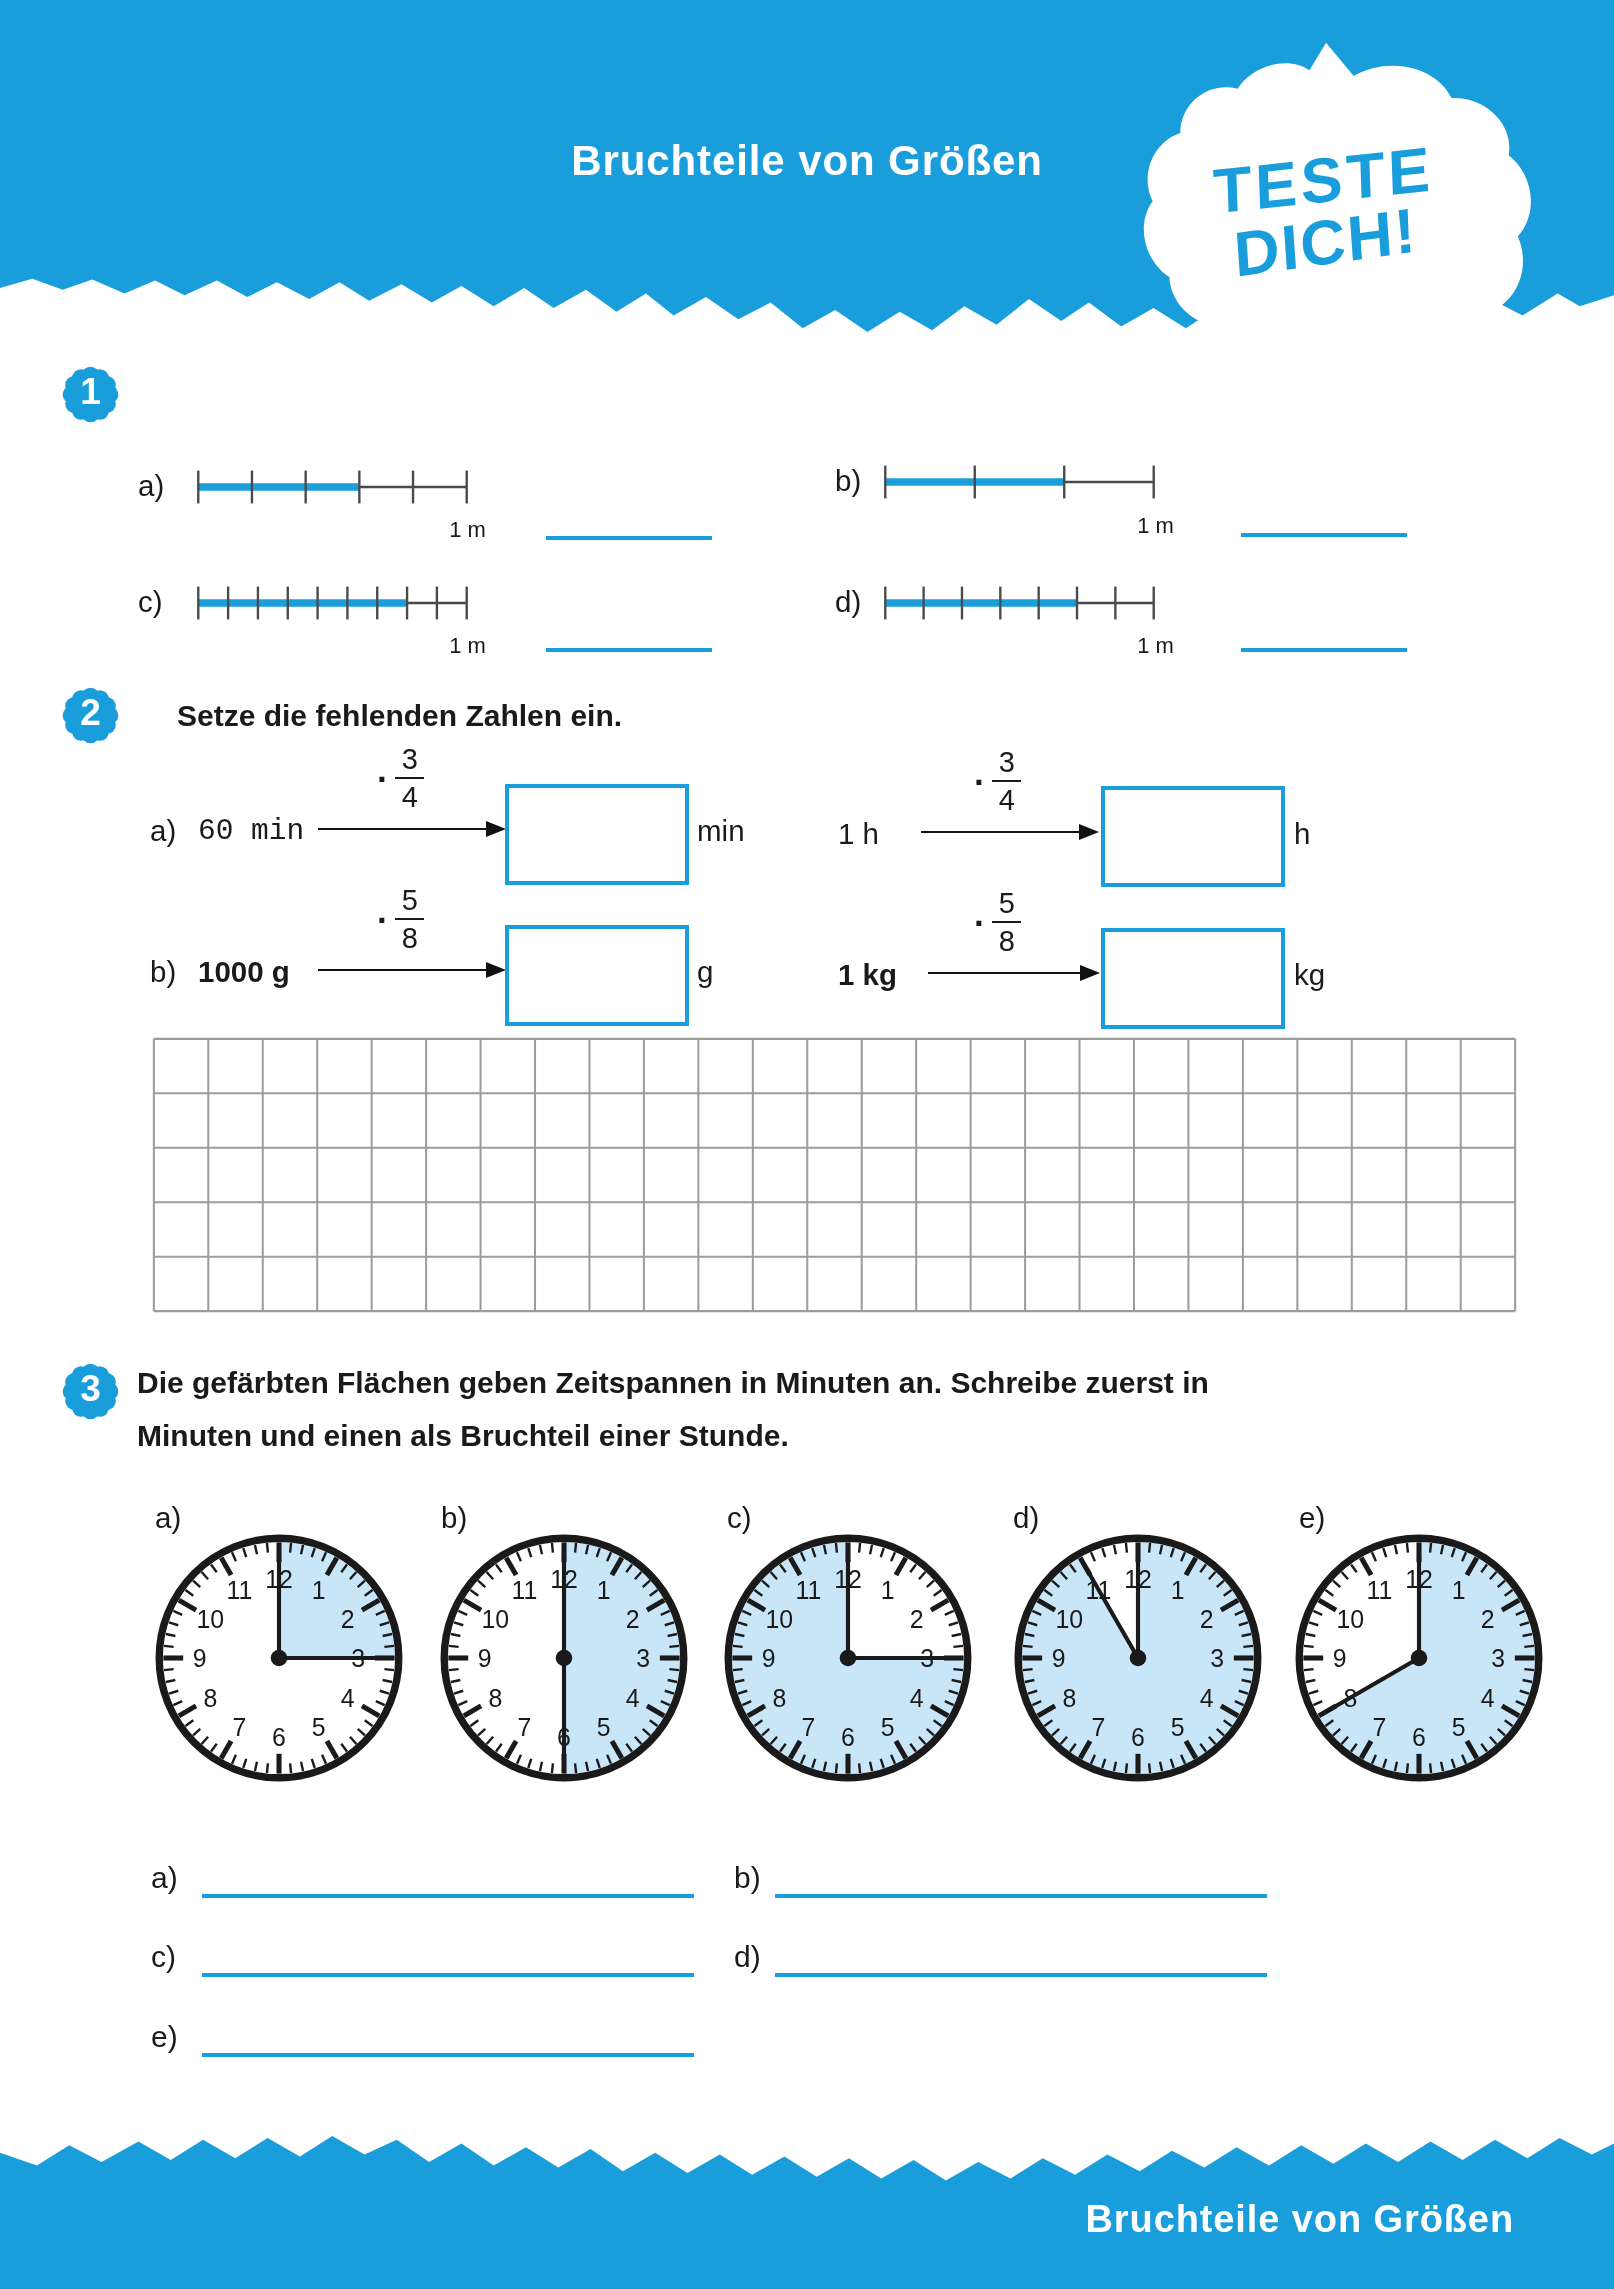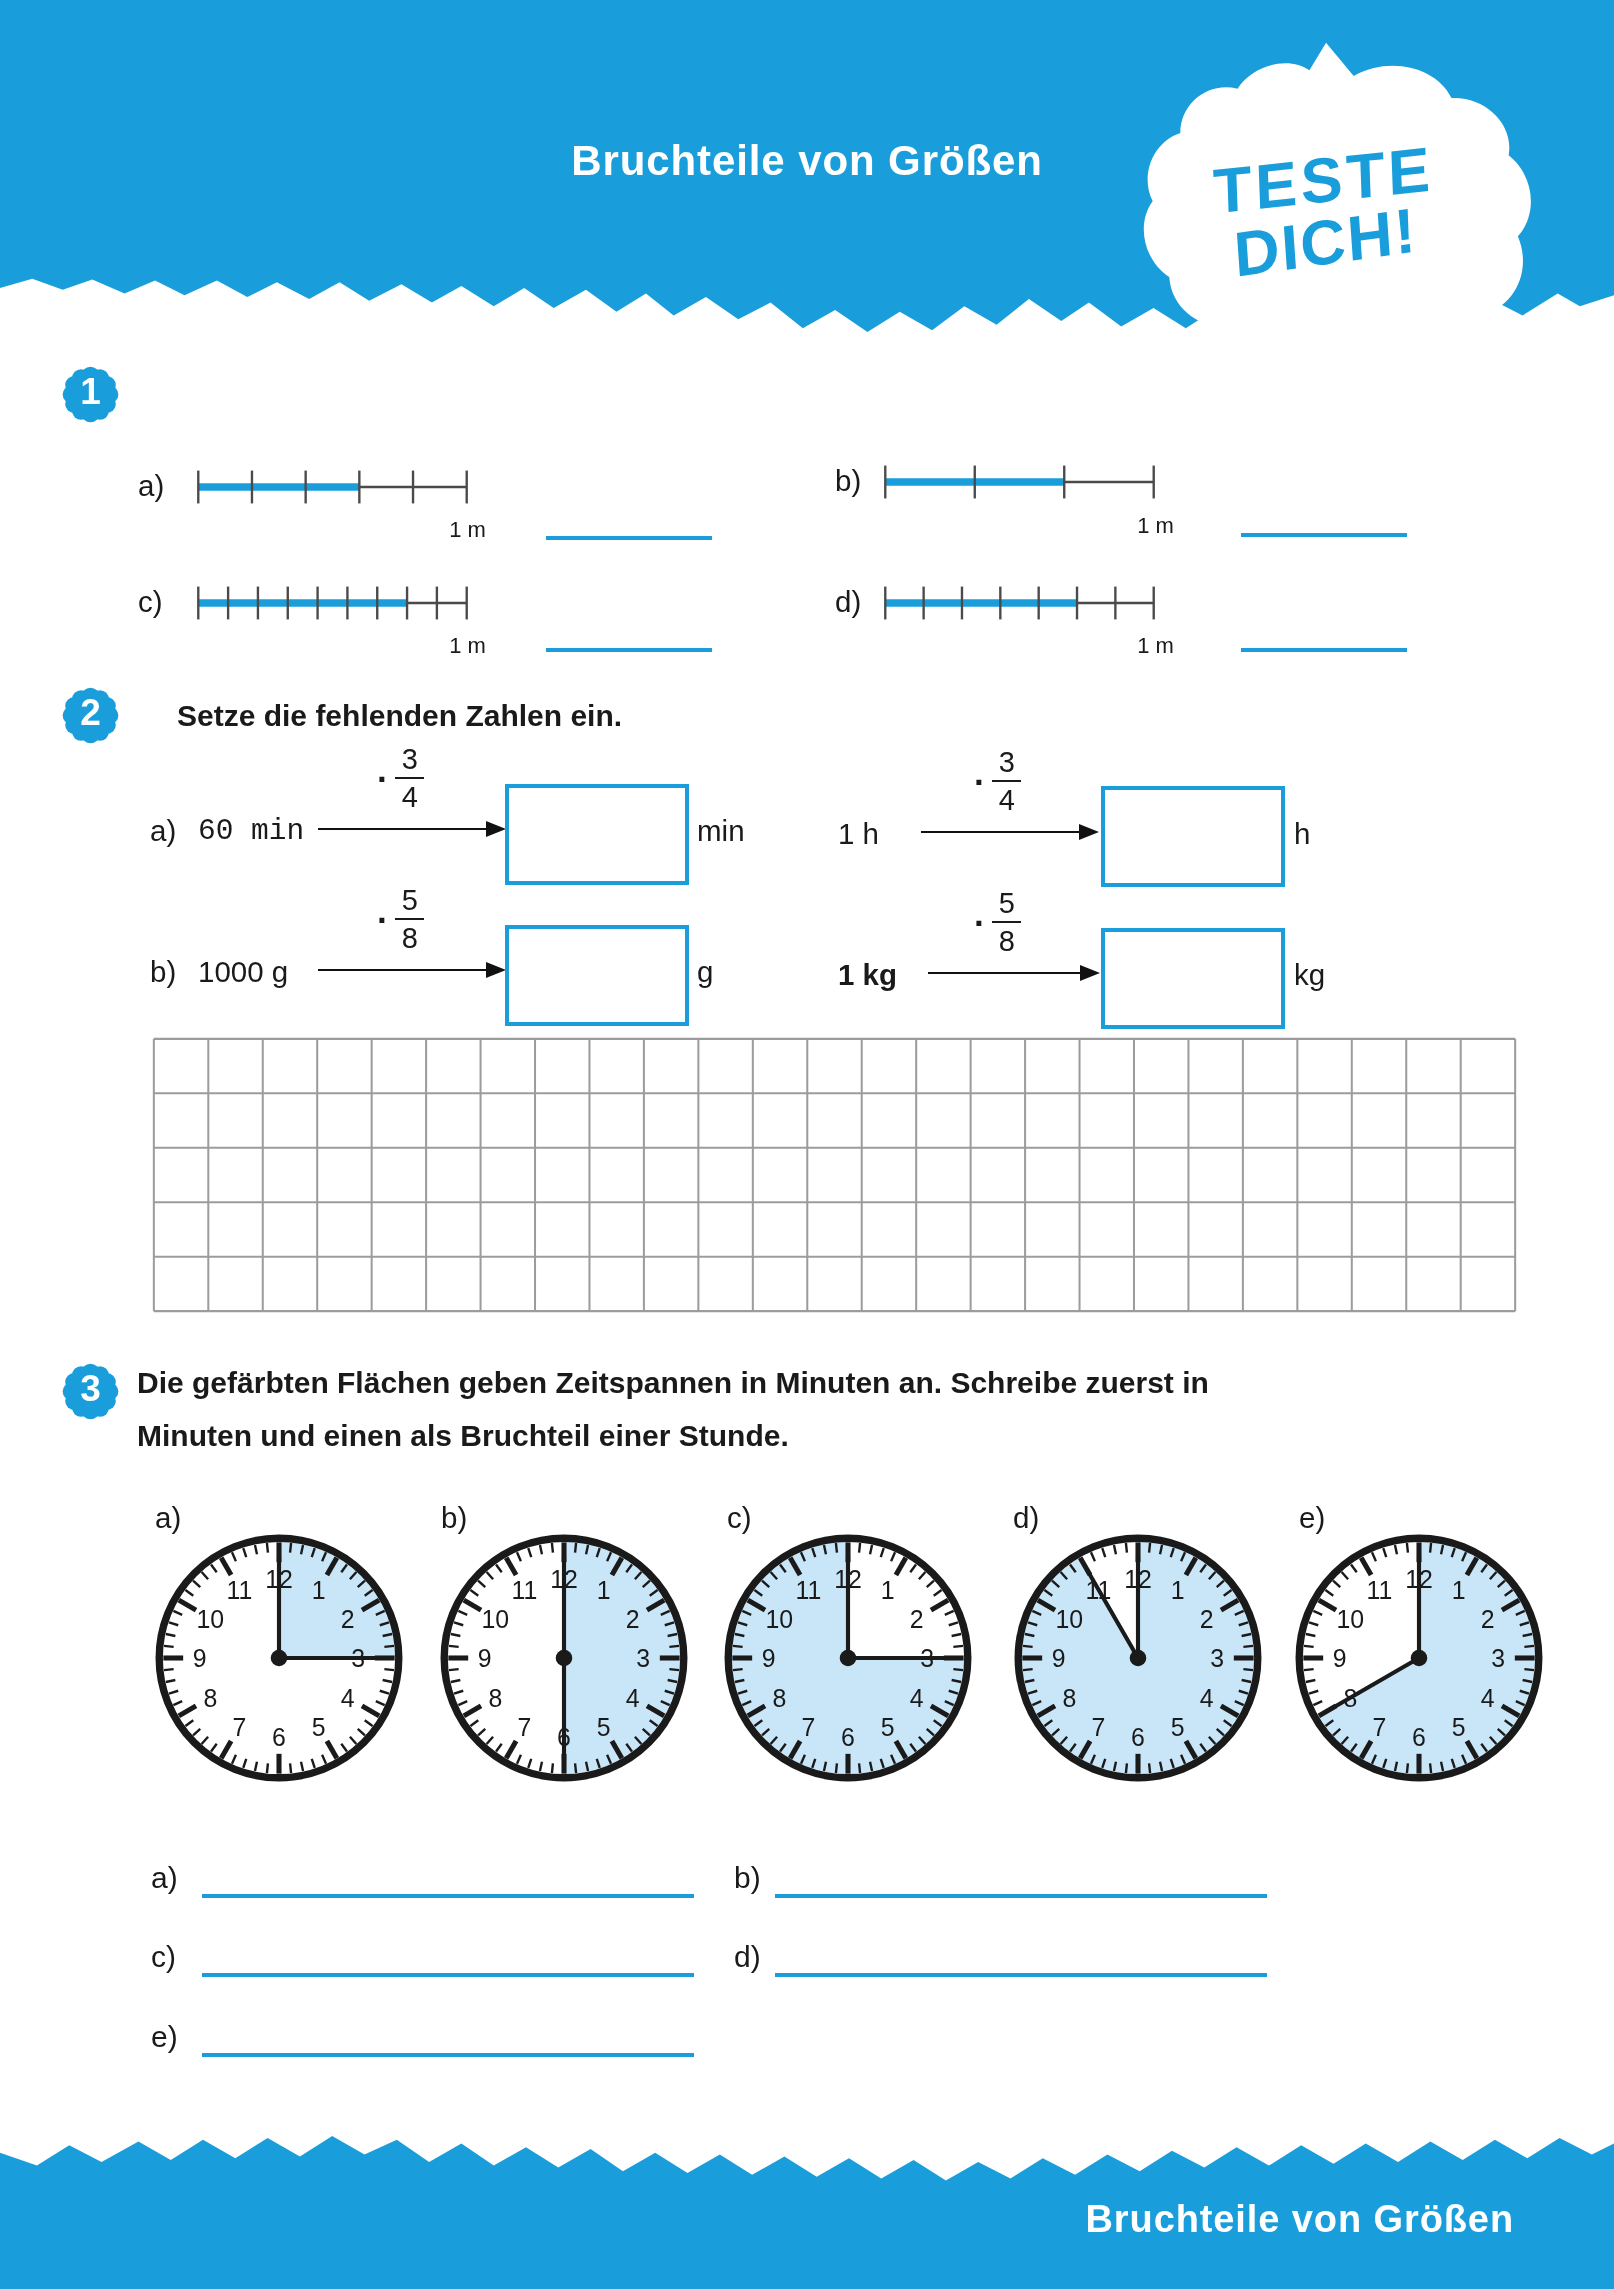"1000 g" span.small-label { font-weight: none -> bold }
